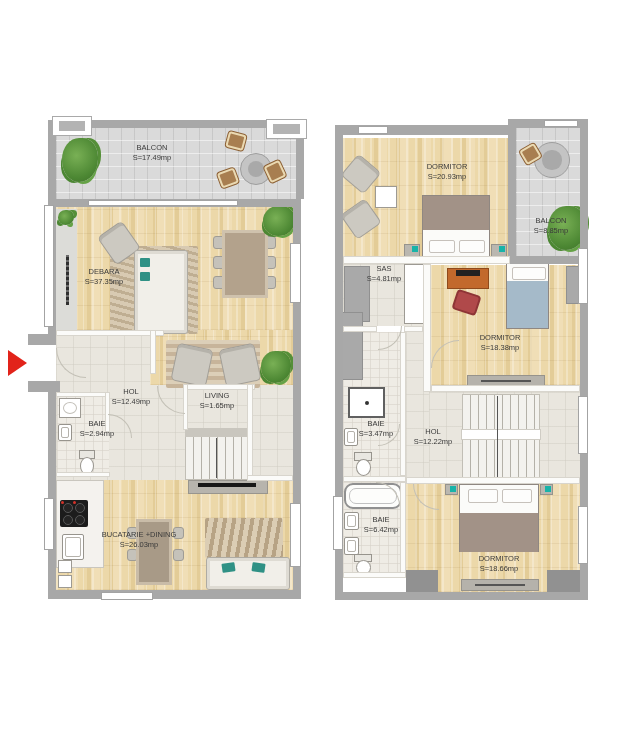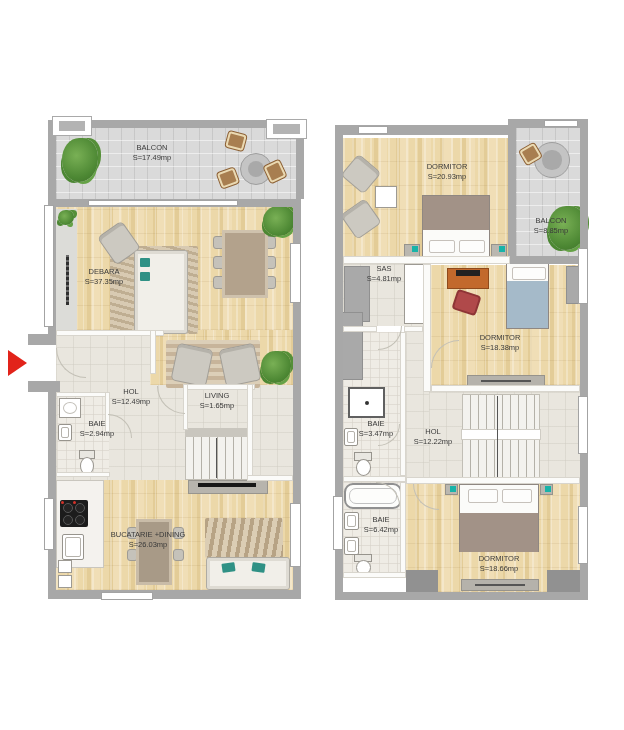"BUCATARIE +DINING" div.e { left: 148px -> 139px }
